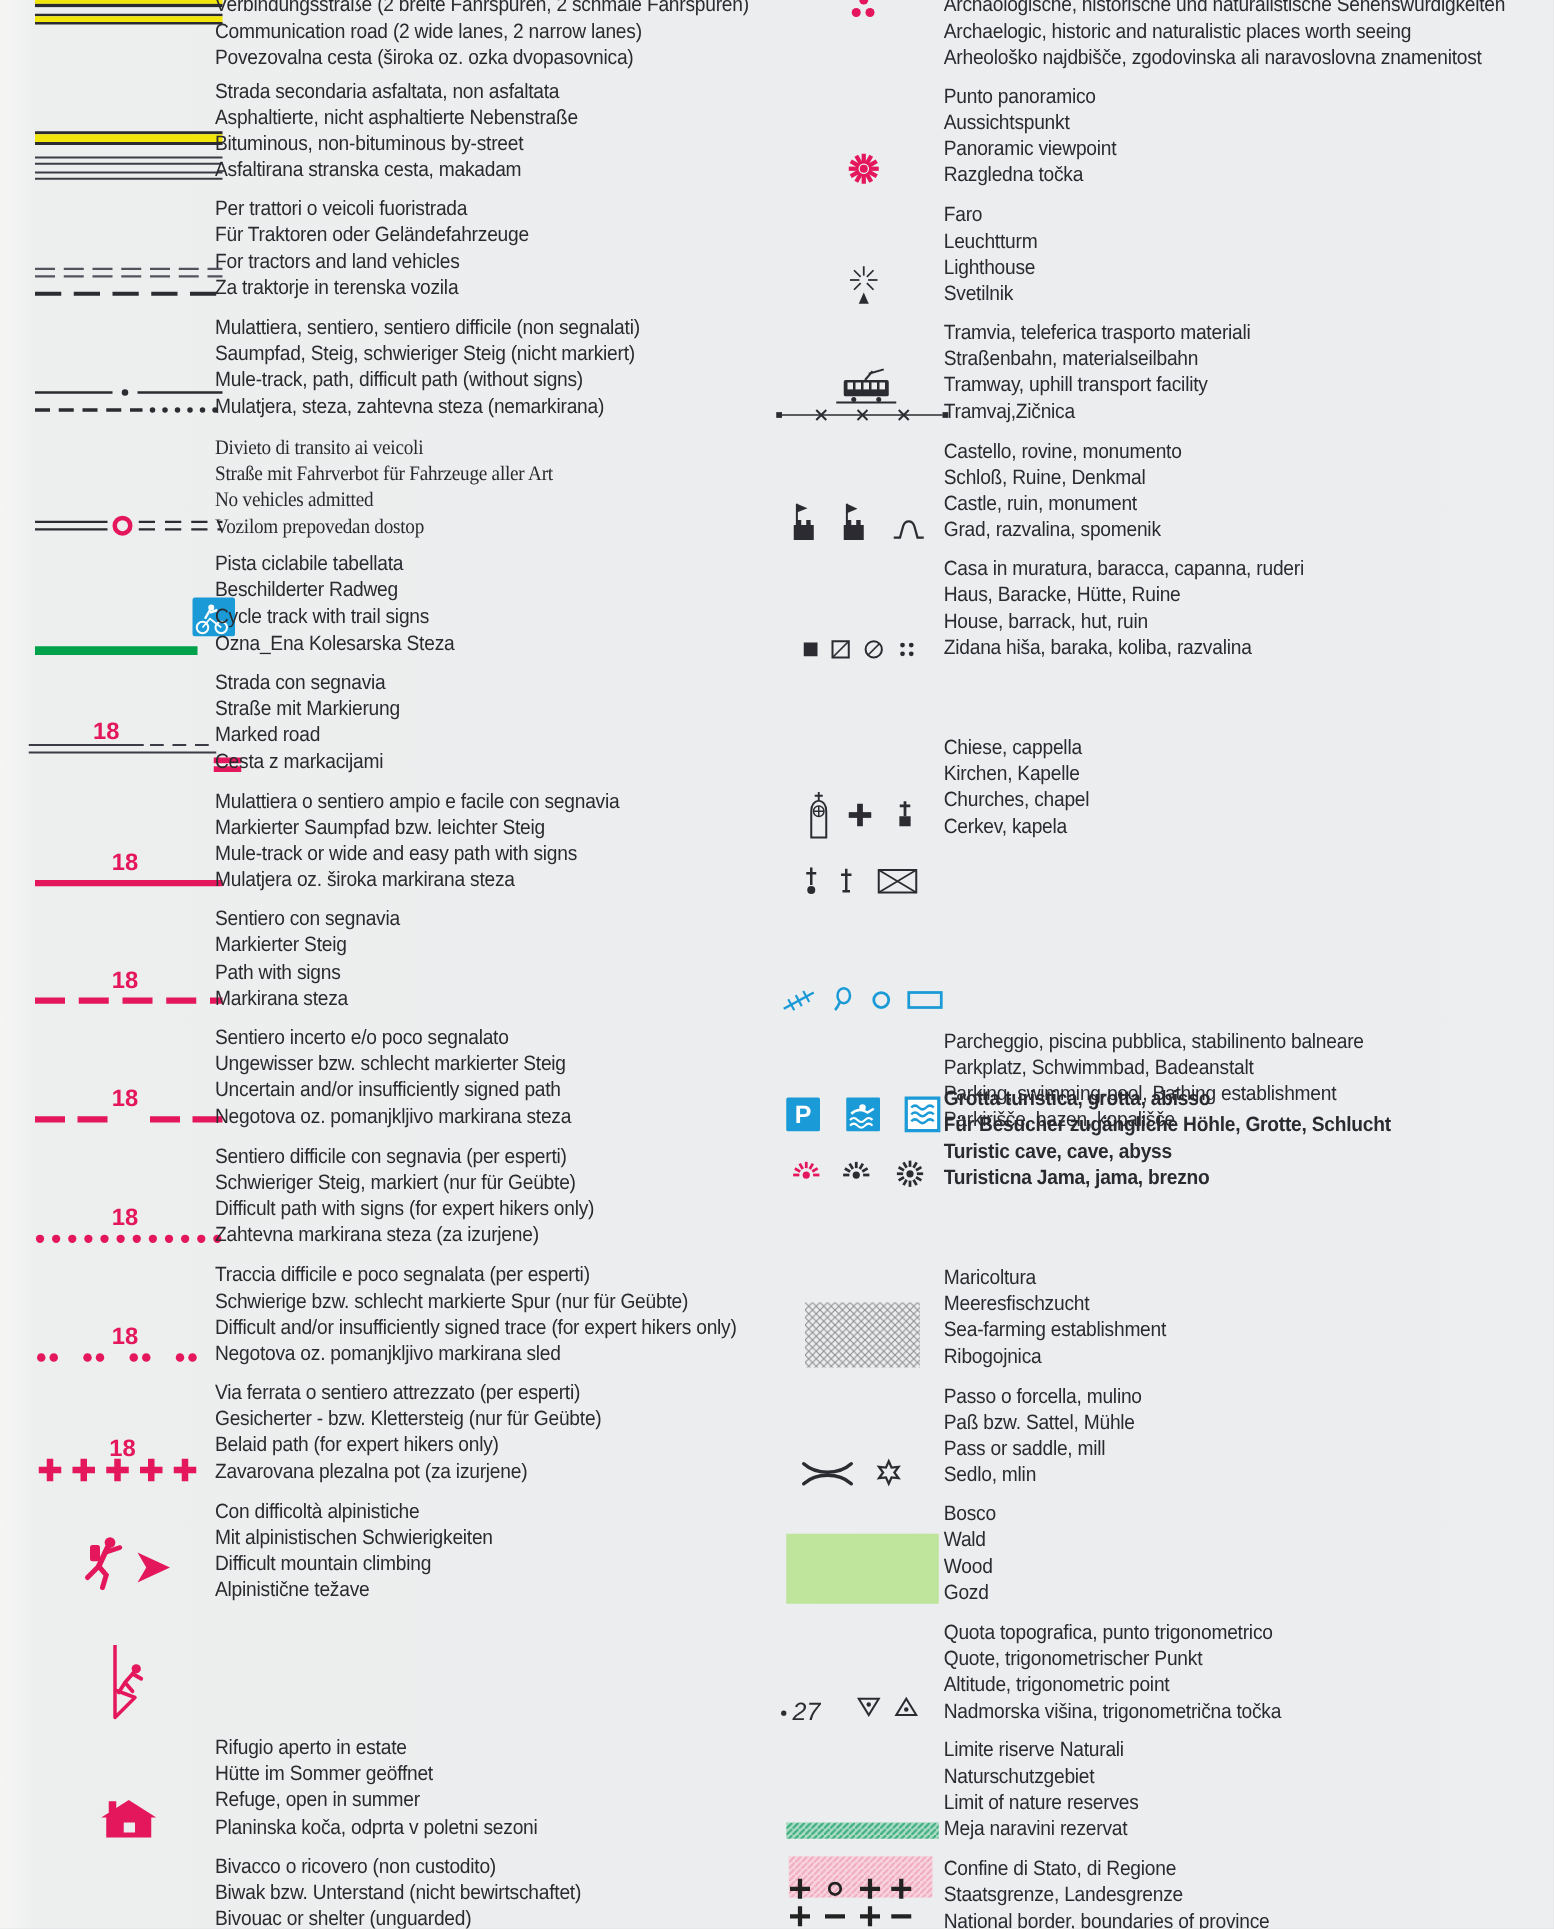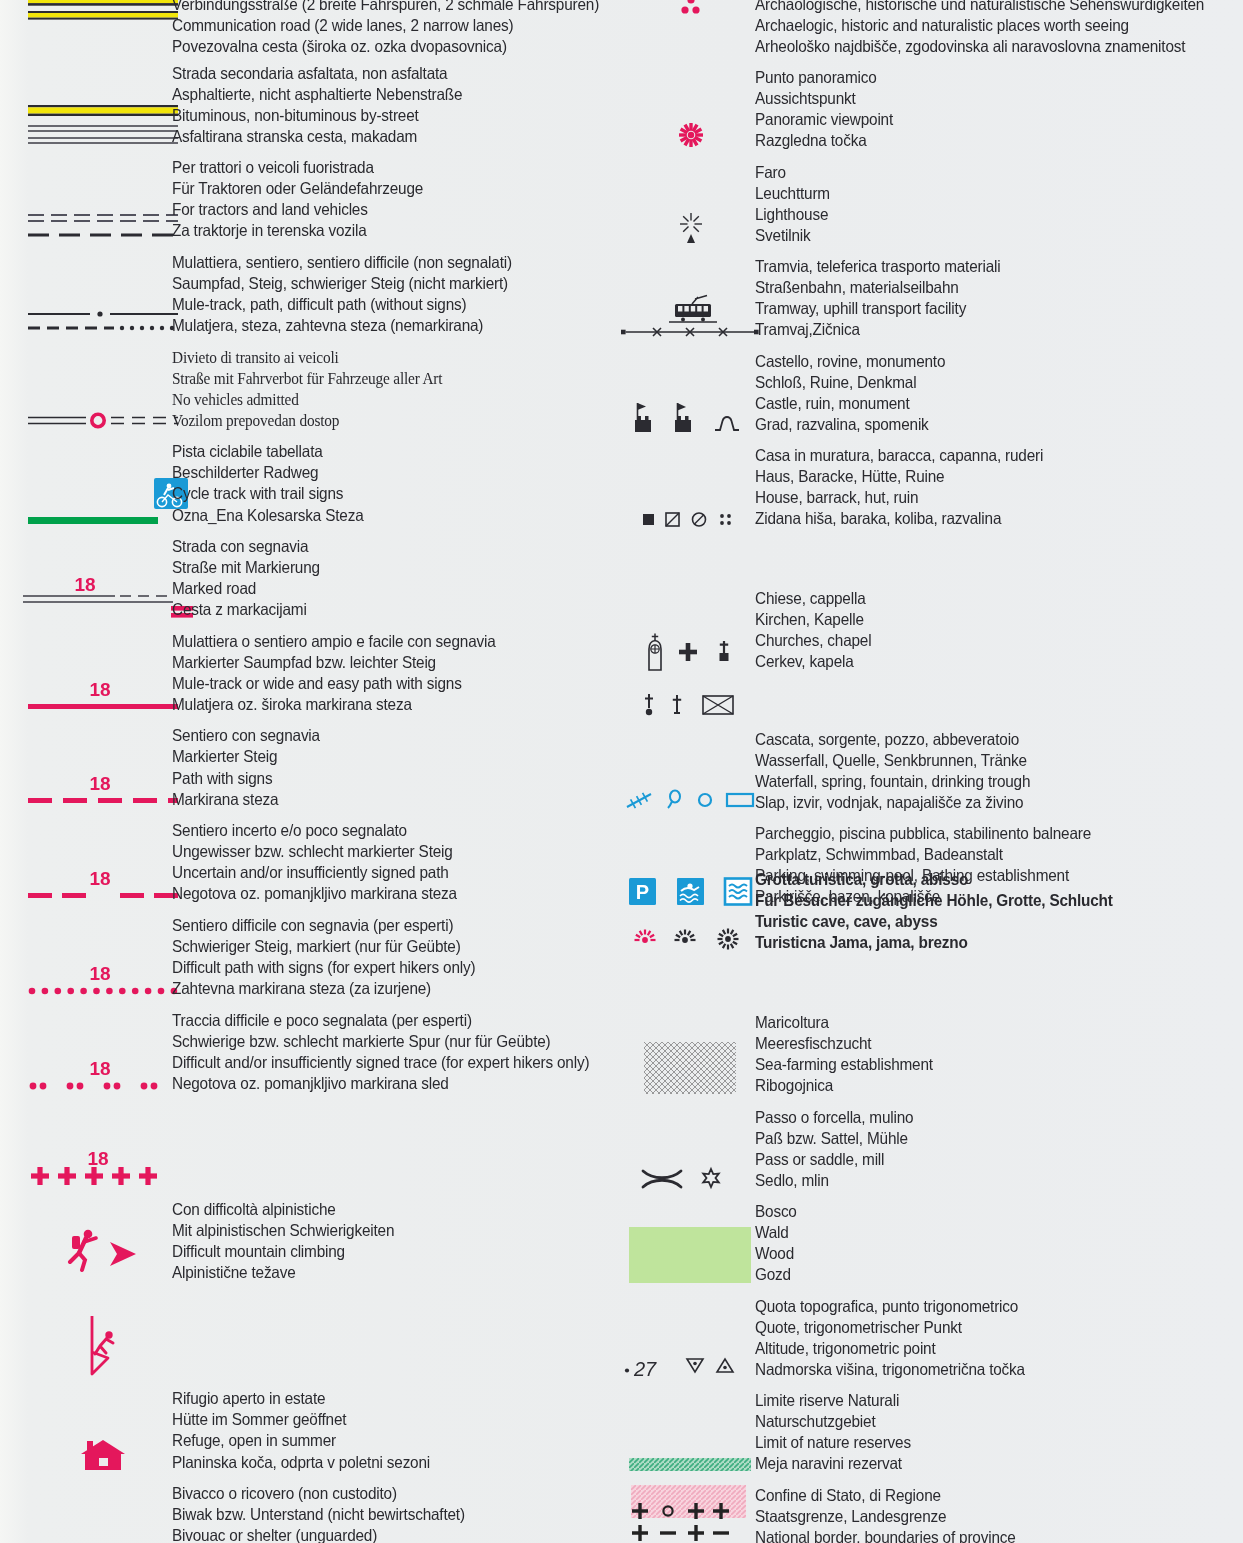"Cascata, sorgente, pozzo, abbeveratoio" div.txt { html: <div> <div>Cascata, sorgente, pozzo, abbeveratoio</div> <div>Wasserfall, Quelle, Senkbrunnen, Tränke</div> <div>Waterfall, spring, fountain, drinking trough</div> <div>Slap, izvir, vodnjak, napajališče za živino</div> </div> -> none }
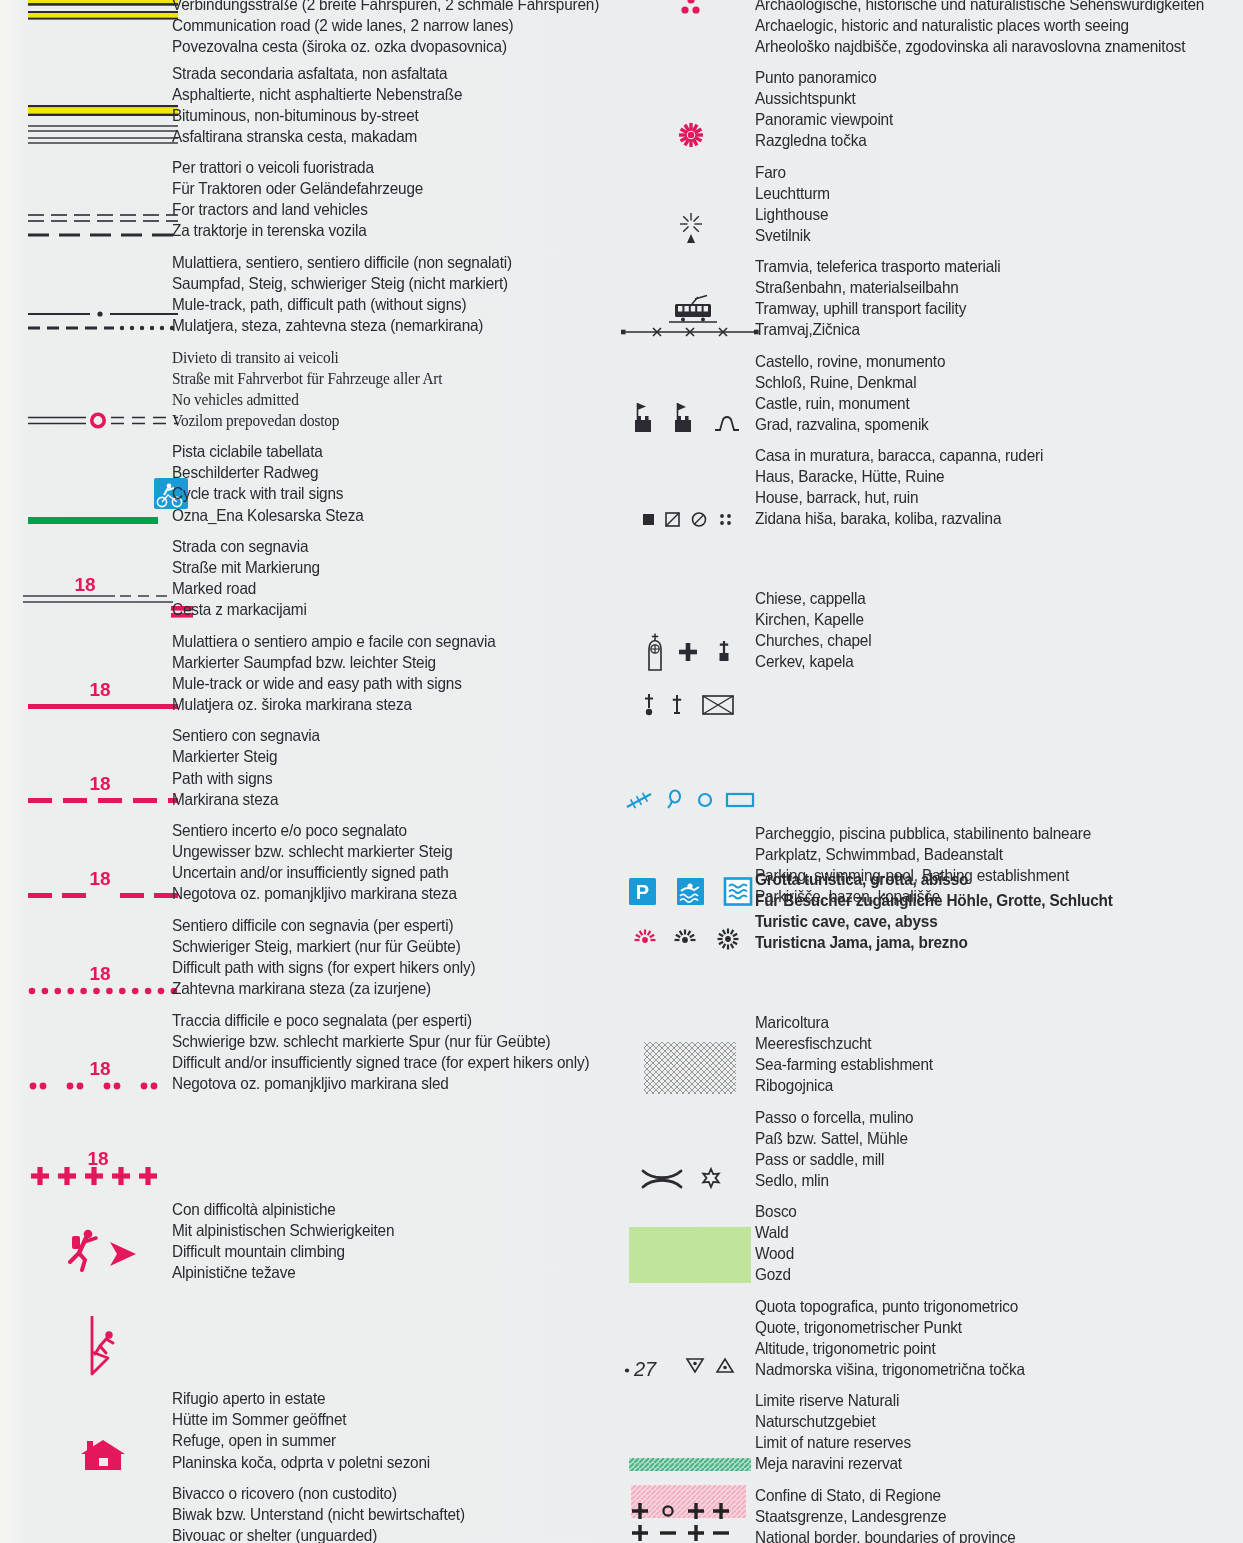"Via ferrata o sentiero attrezzato" div.txt { html: none -> <div> <div>Via ferrata o sentiero attrezzato (per esperti)</div> <div>Gesicherter - bzw. Klettersteig (nur für Geübte)</div> <div>Belaid path (for expert hikers only)</div> <div>Zavarovana plezalna pot (za izurjene)</div> </div> }
